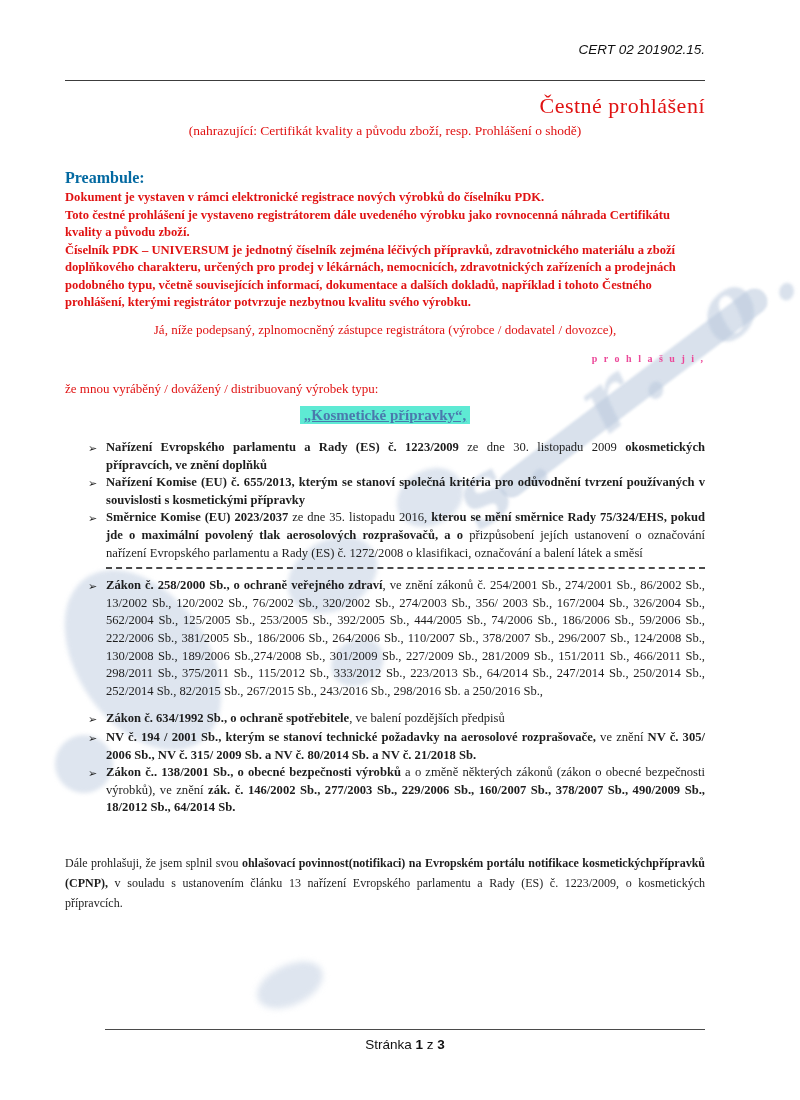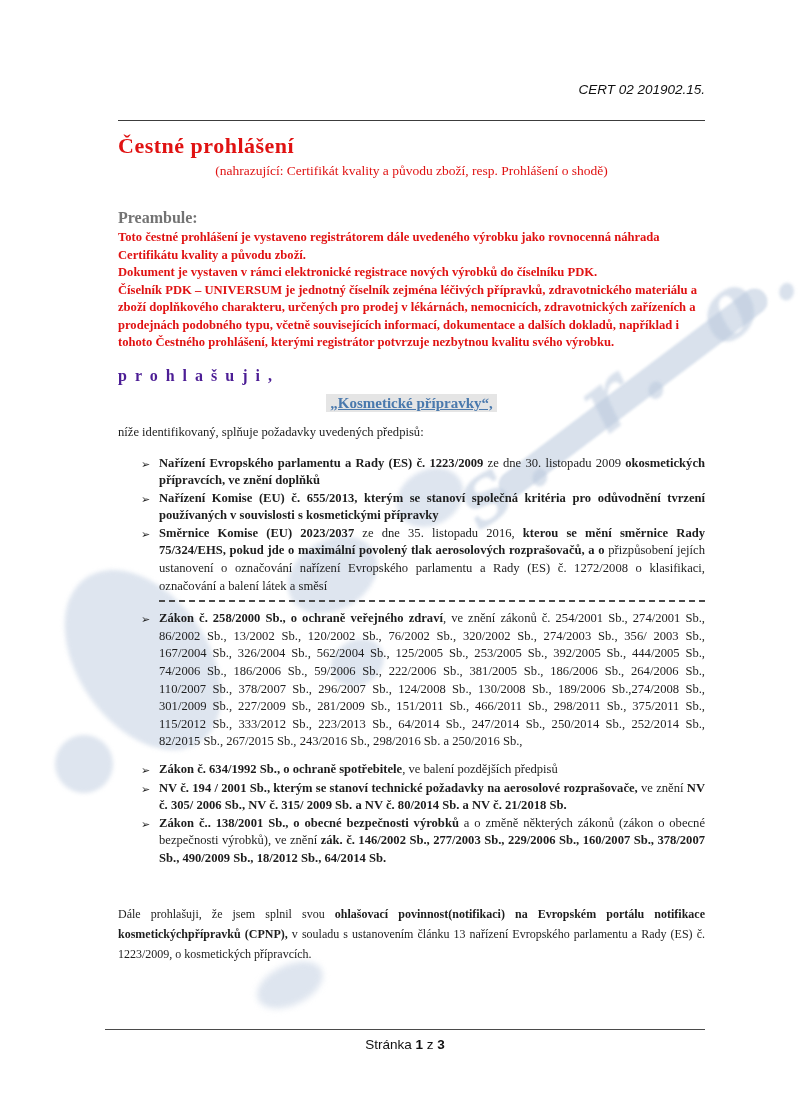"CERT 02 201902.15." .content { margin-top: 40px -> none; padding: 42px 95px 0 118px -> 42px 95px 0 65px }
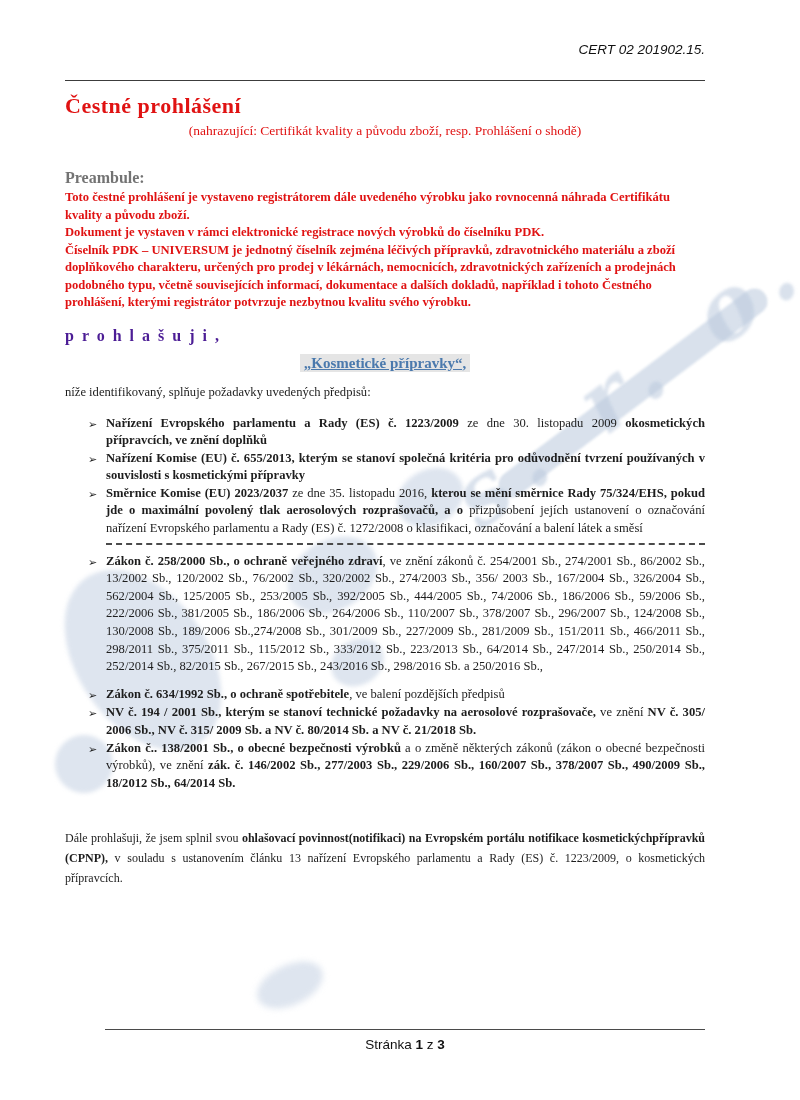"Čestné prohlášení" .doc-title { font-weight: bold -> normal; text-align: left -> right }
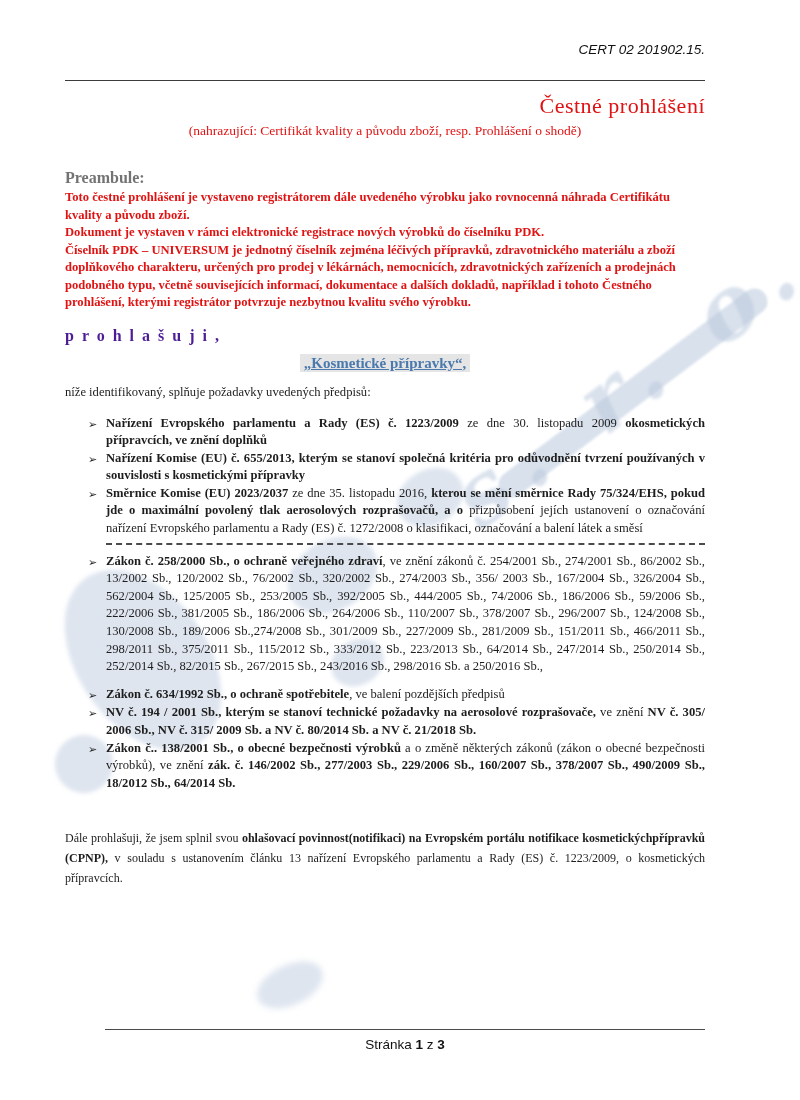"Preambule:" .preamble-heading { color: #737373 -> #0369a1 }
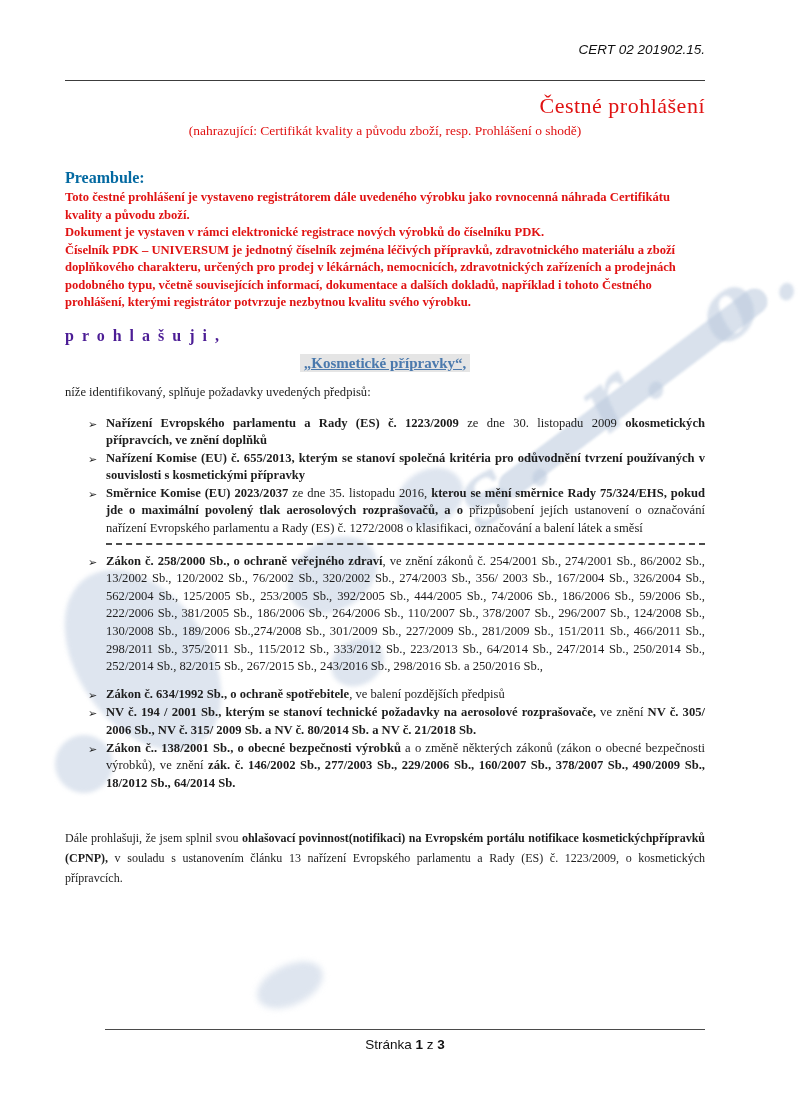"Toto čestné prohlášení je vystaveno" p.red-par { order: before "Dokument je vystaven v rámci" -> after "Dokument je vystaven v rámci" }
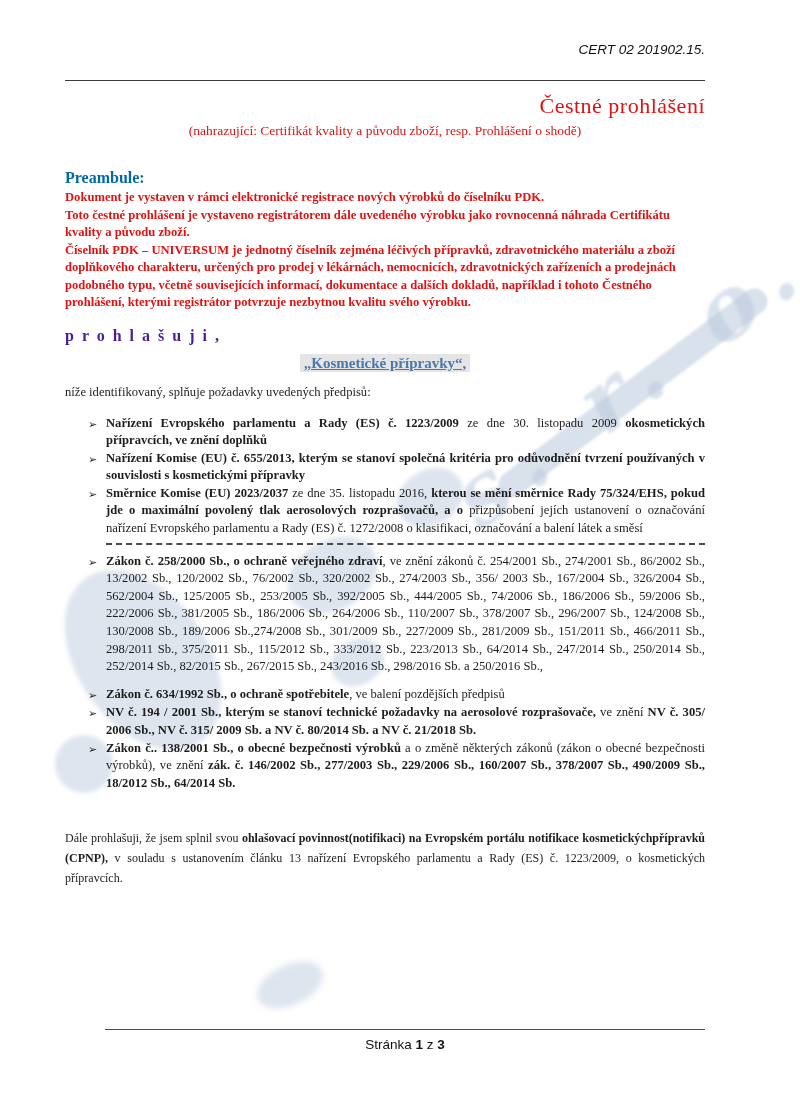"Já, níže podepsaný, zplnomocněný" p.declarant-line { html: none -> <p>Já, níže podepsaný, zplnomocněný zástupce registrátora (výrobce / dodavatel / dovozce),</p> }
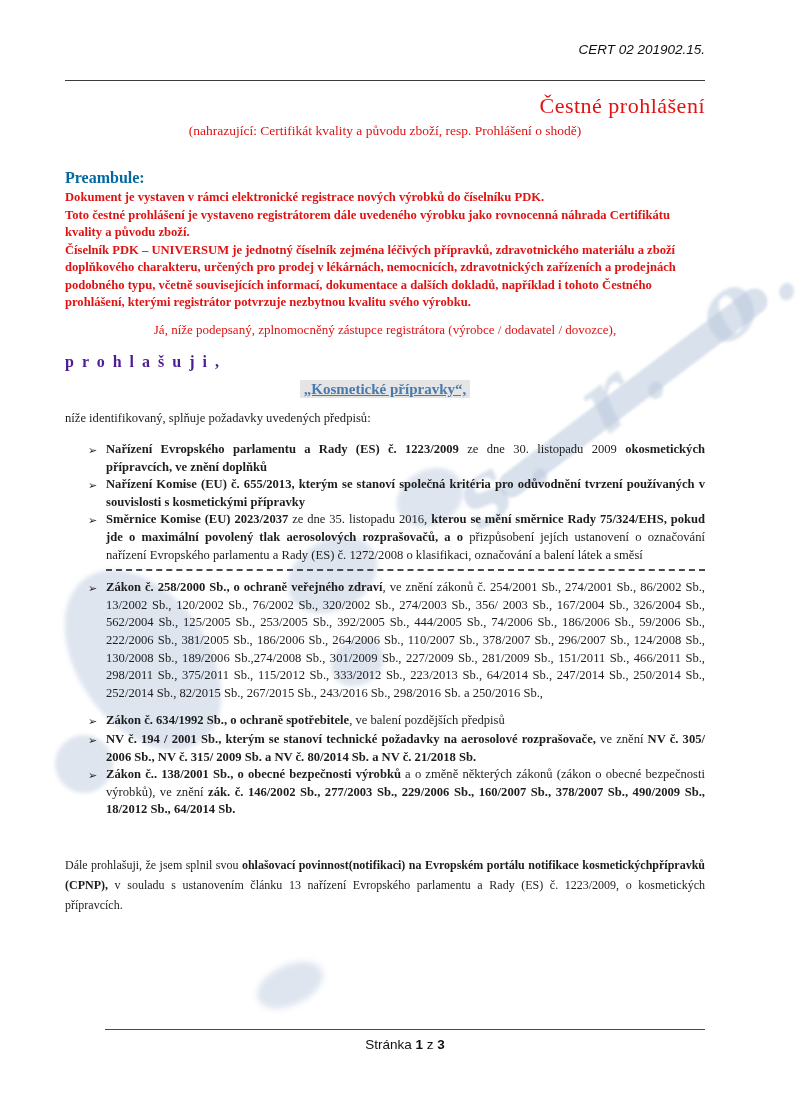"p r o h l" .declare-word { color: #4c1d95 -> #ec4899; font-size: 16px -> 10px; text-align: left -> right }
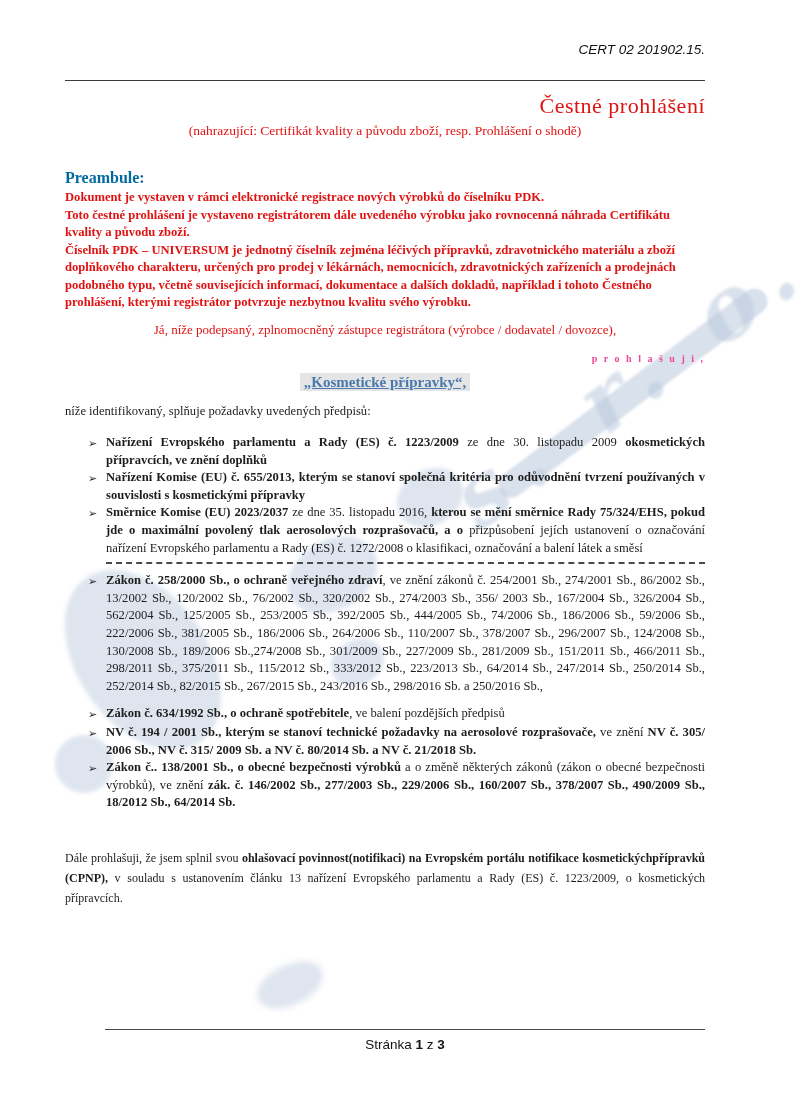"že mnou vyráběný / dovážený" p.product-intro { html: none -> <p>že mnou vyráběný / dovážený / distribuovaný výrobek typu:</p> }
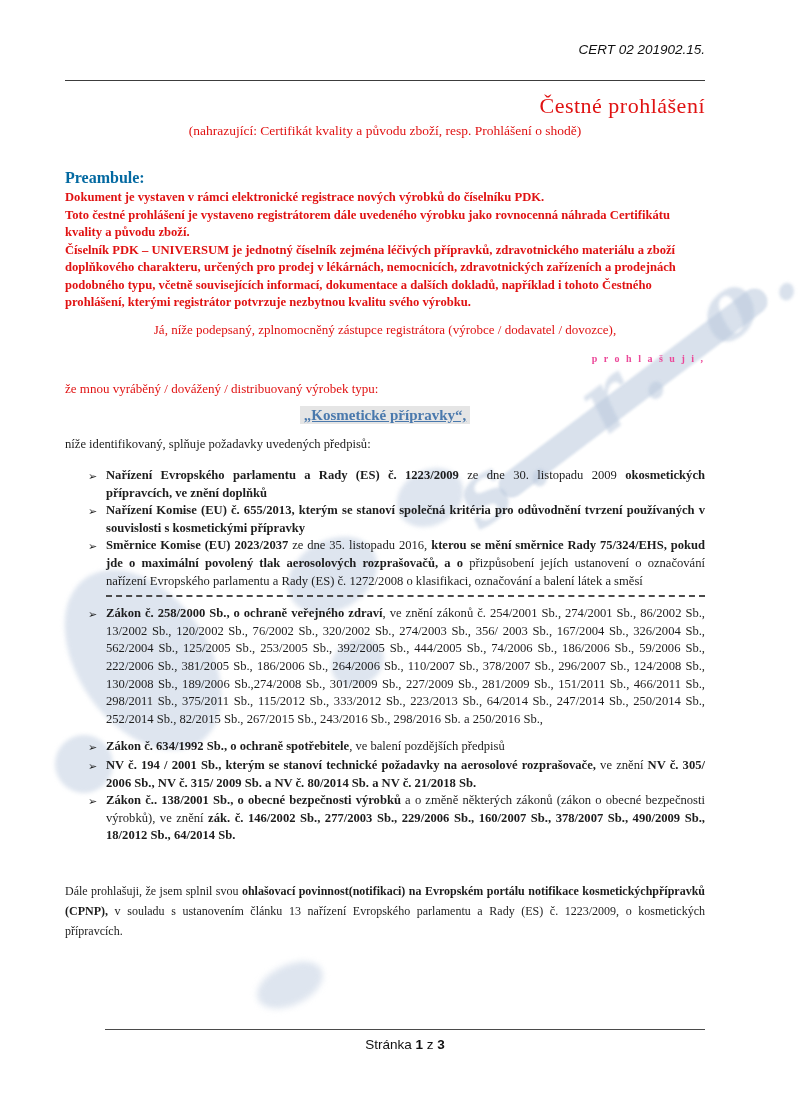"„Kosmetické přípravky“," .highlight { background: #e5e5e5 -> #5eead4 }
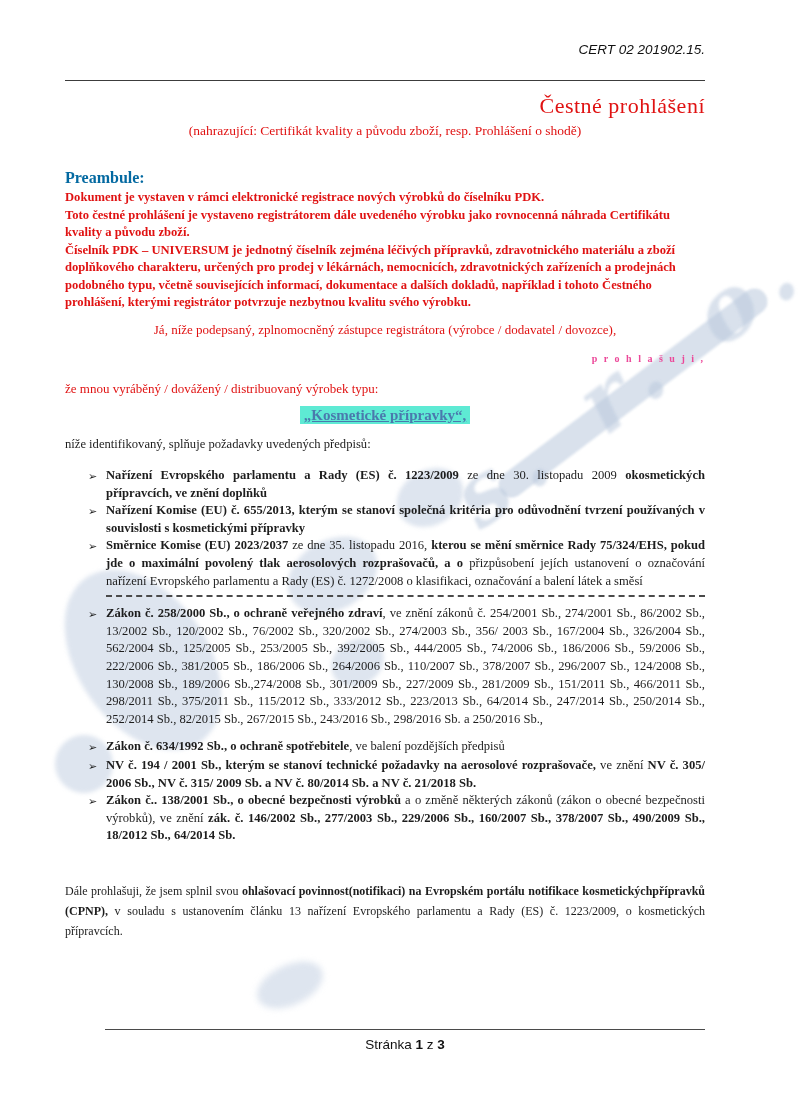"níže identifikovaný, splňuje požadavky" p.compliance-intro { html: <p>níže identifikovaný, splňuje požadavky uvedených předpisů:</p> -> none }
